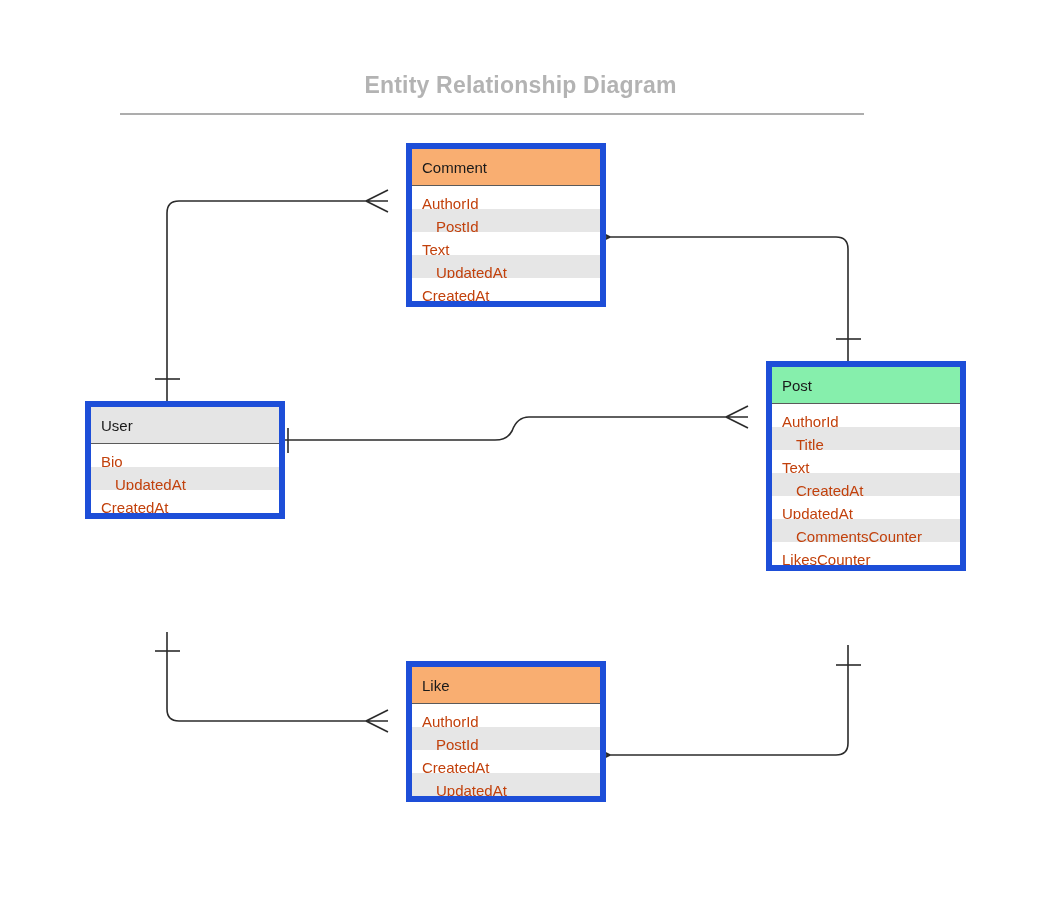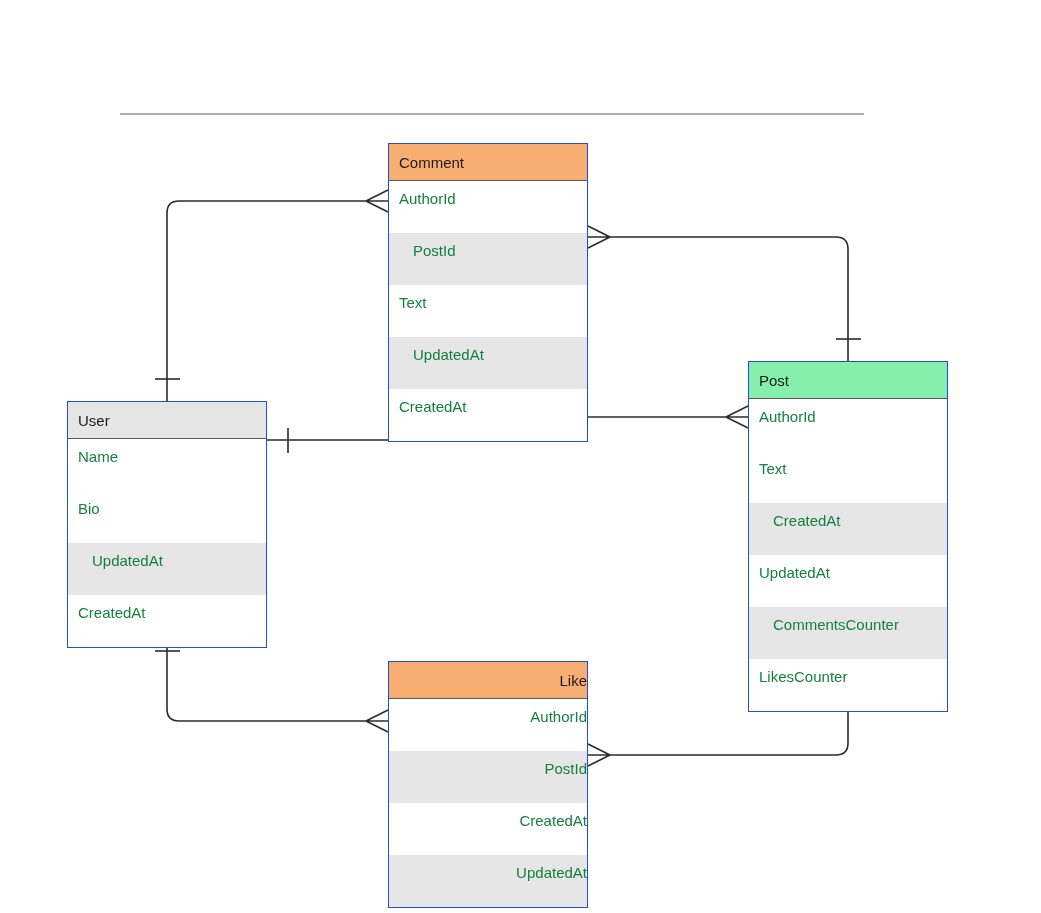"Entity Relationship Diagram" div { html: none -> <div>Entity Relationship Diagram</div> }
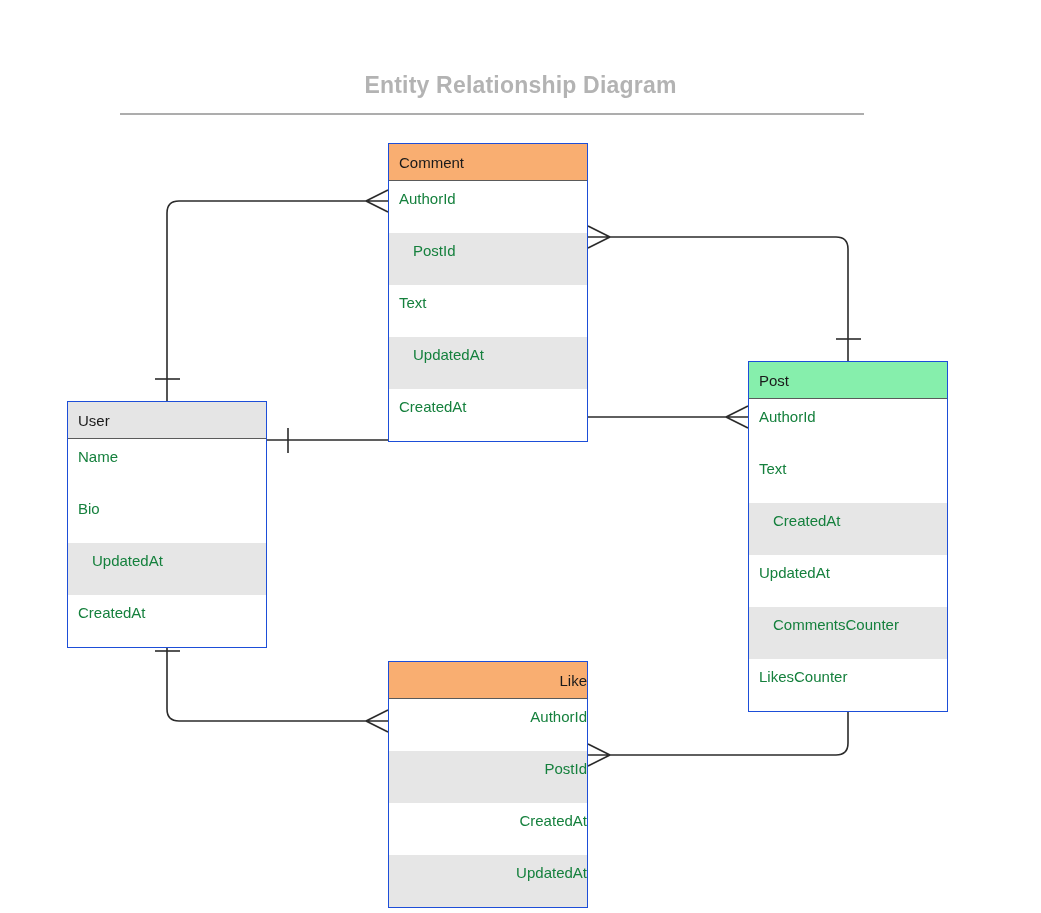"Comment" .entity { border: 1px solid #1d4ed8 -> 6px solid #1d4ed8; margin-left: none -> 18px }
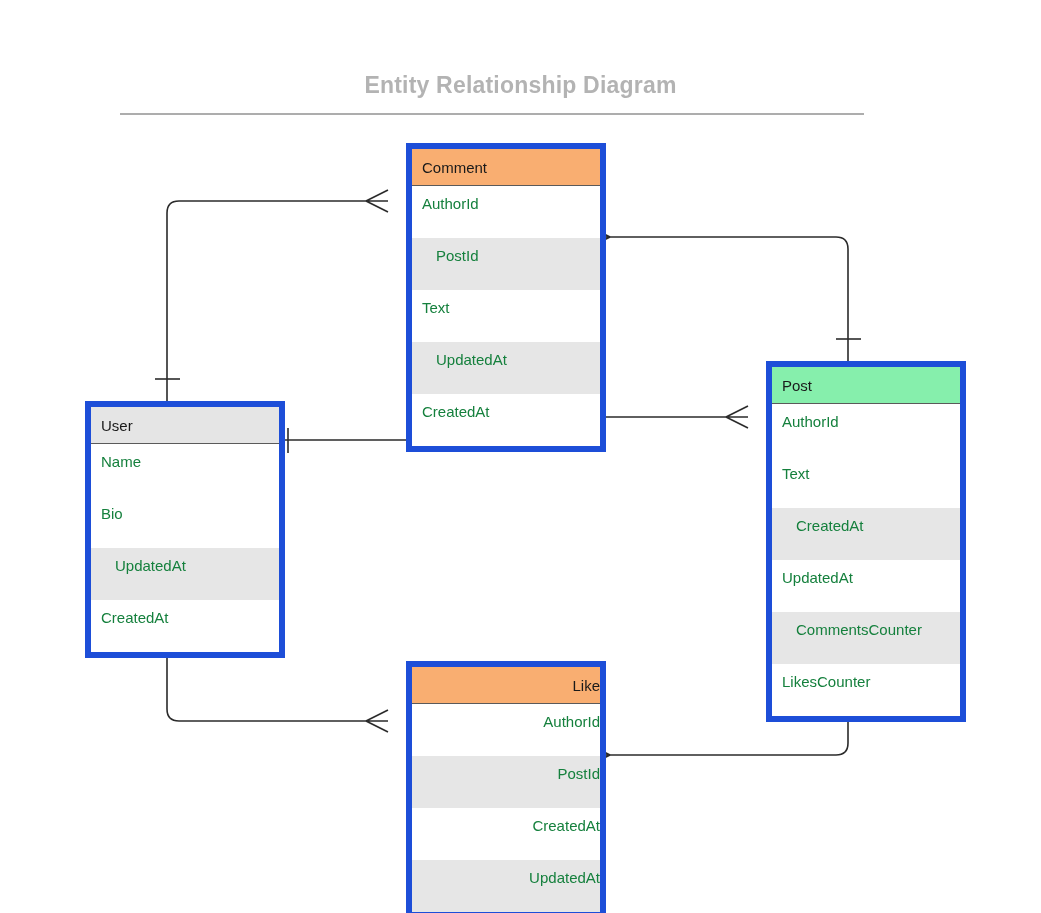"AuthorId" .entity-row { color: #15803d -> #c2410c; height: 52px -> 23px }
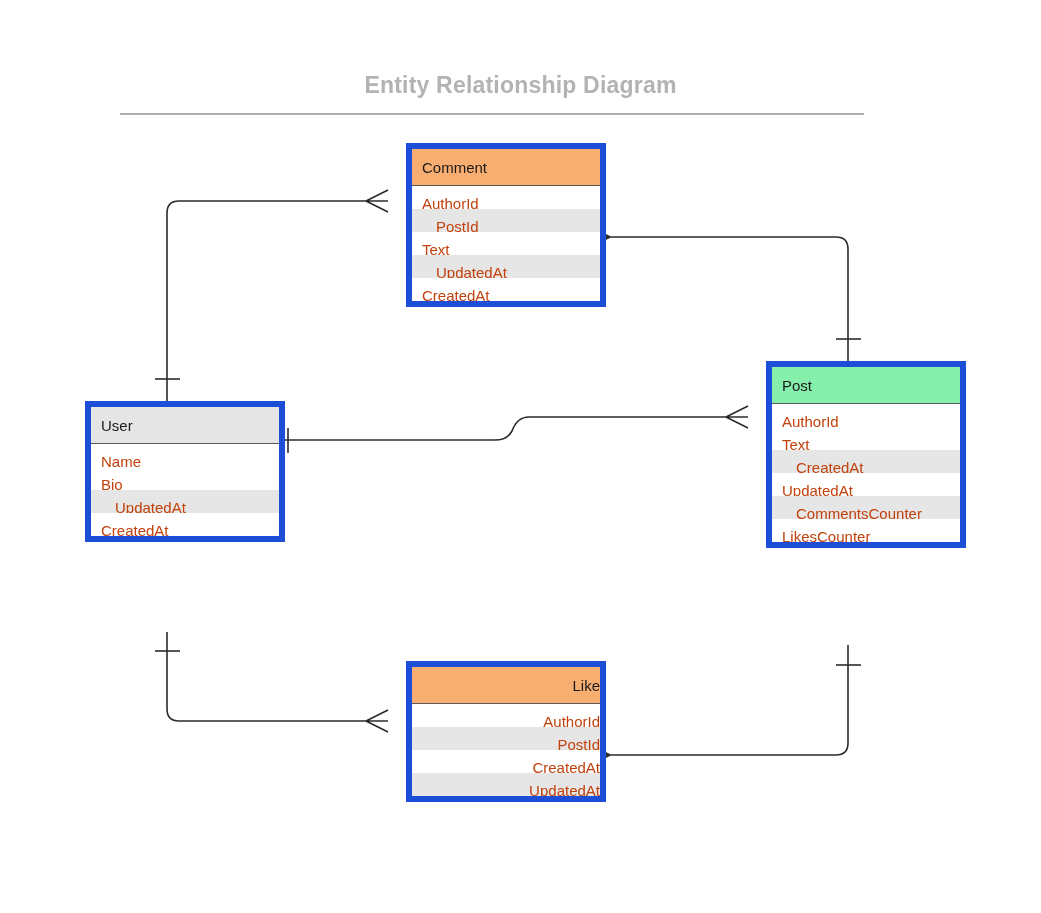"Title" div.entity-row { html: none -> <div>Title</div> }
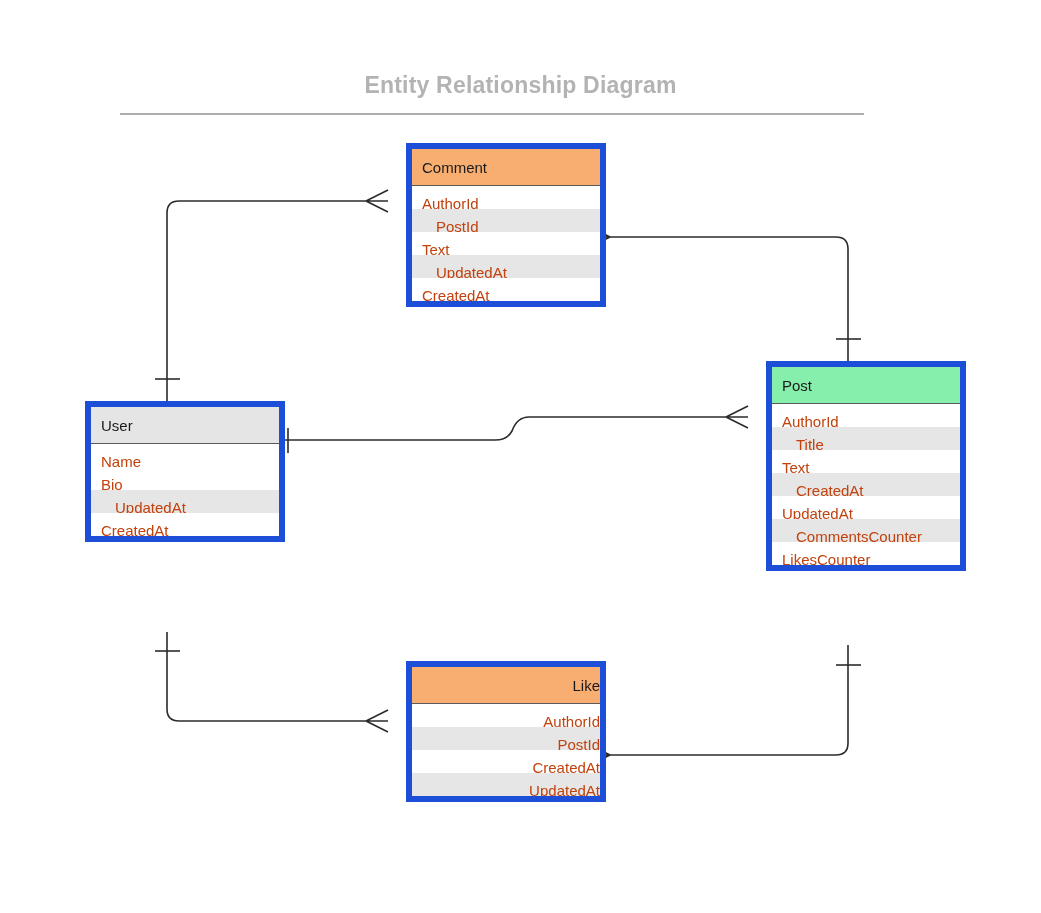"Name" div.entity-row { html: <div>Name</div> -> none }
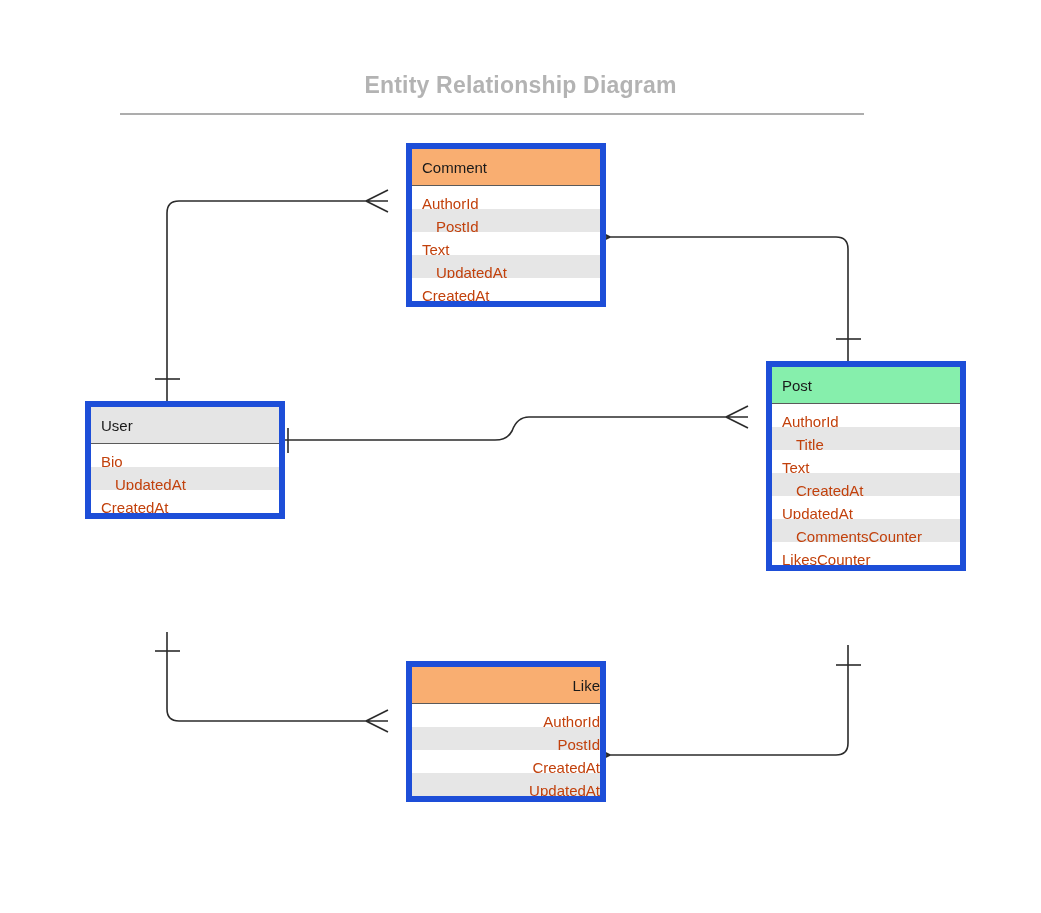"Like" div.entity { text-align: right -> none }
